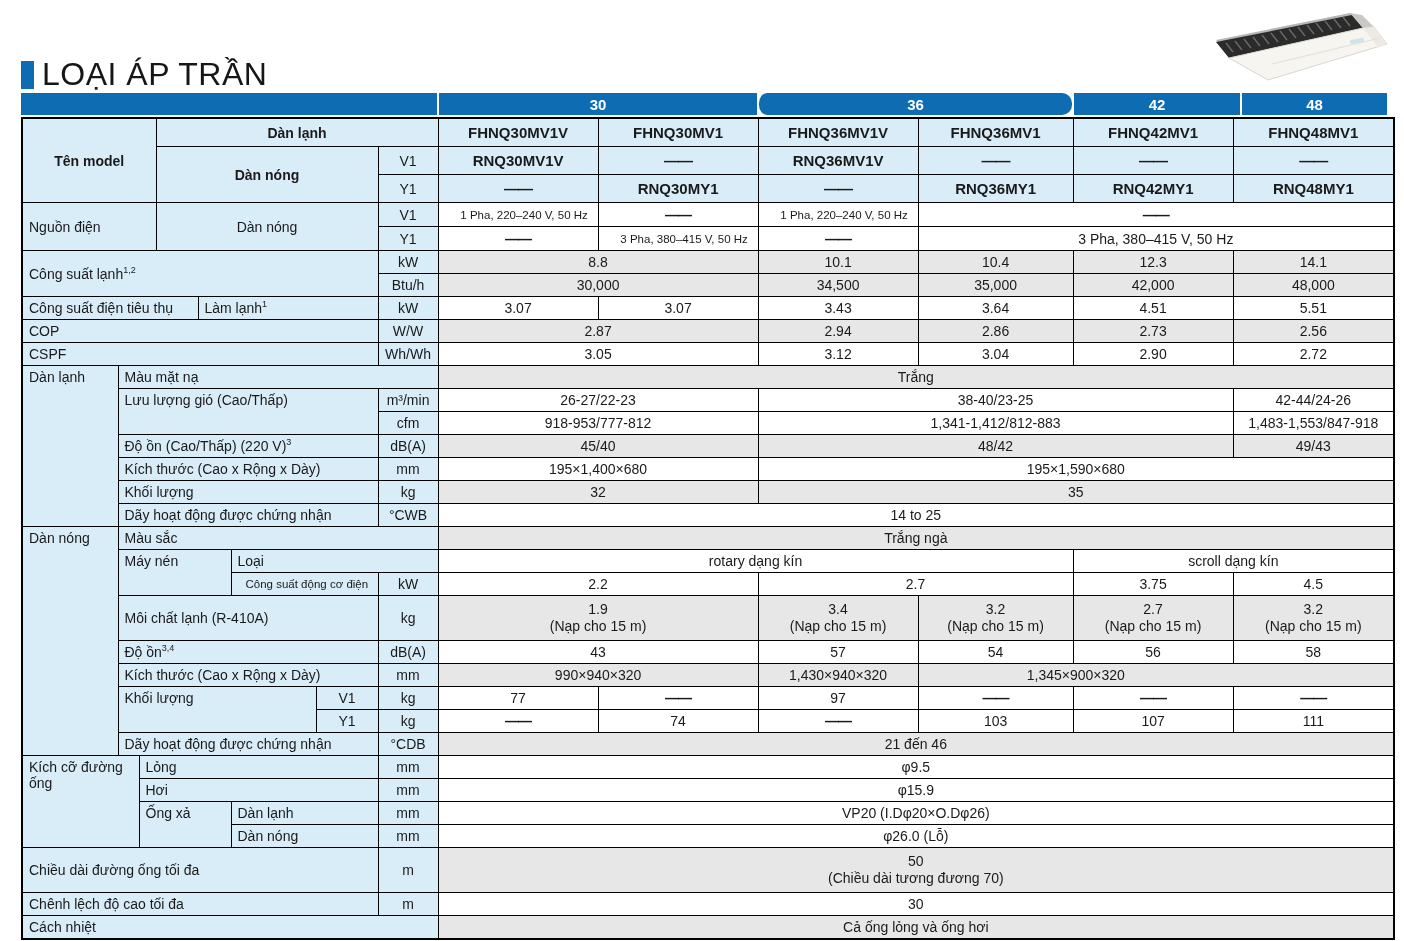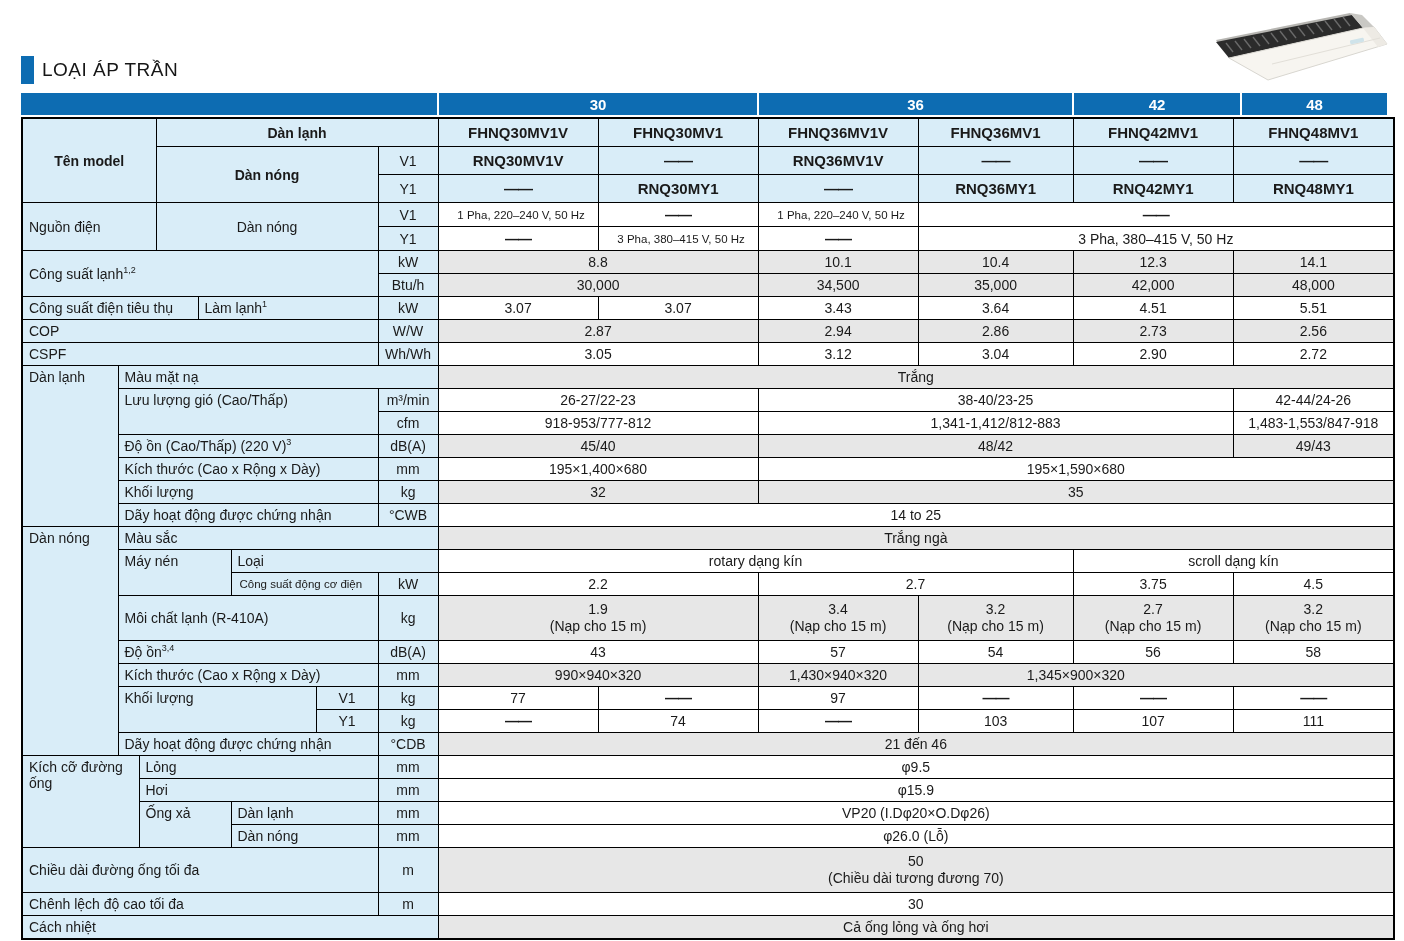"LOẠI ÁP TRẦN" .title-txt { font-size: 19px -> 32px }
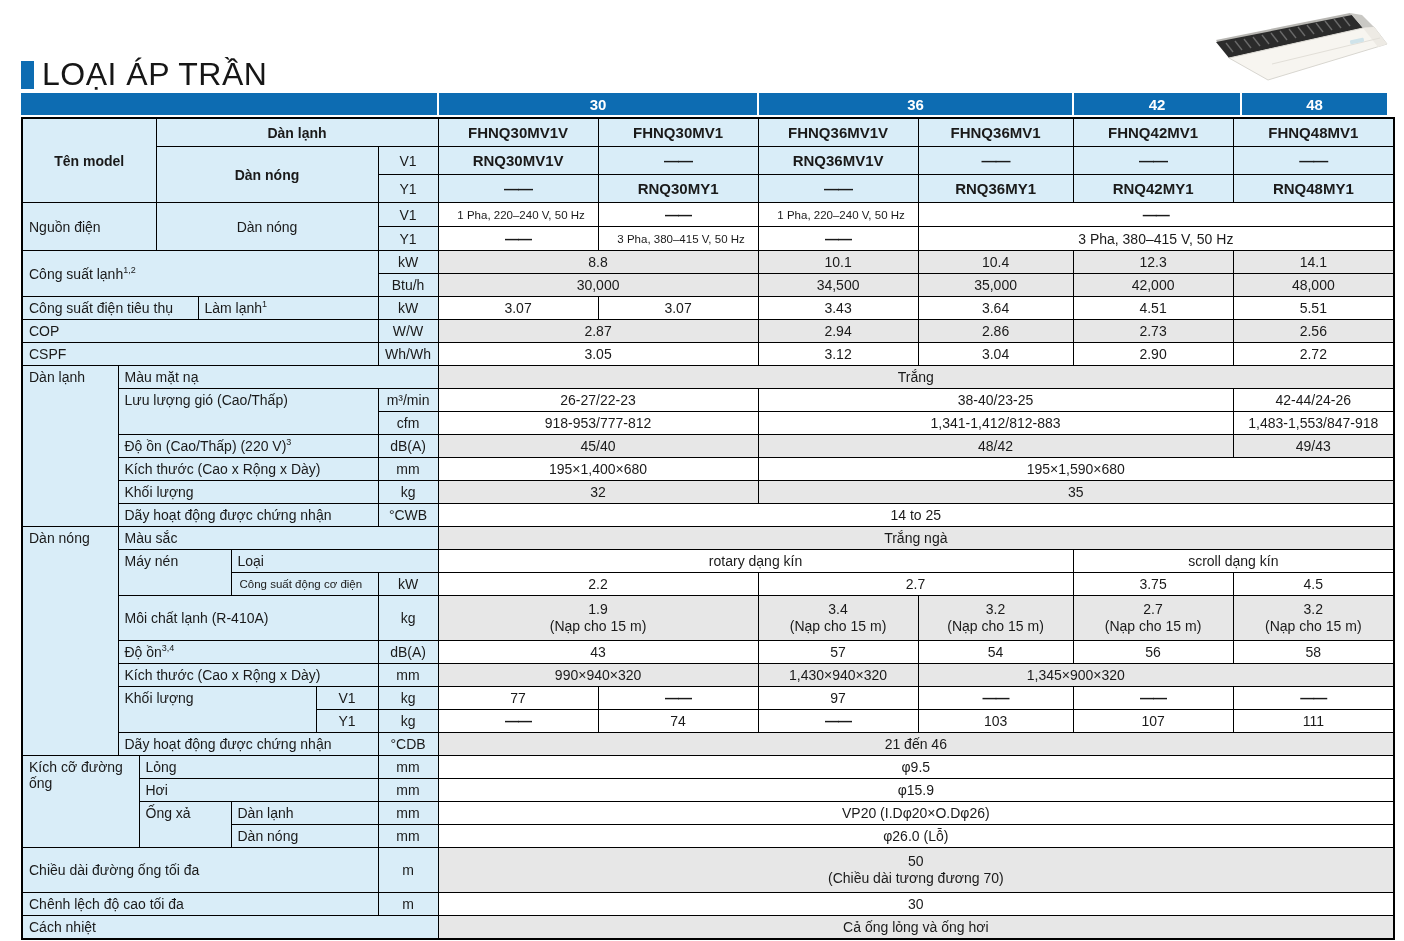"36" .bw2 { border-radius: none -> 10px }
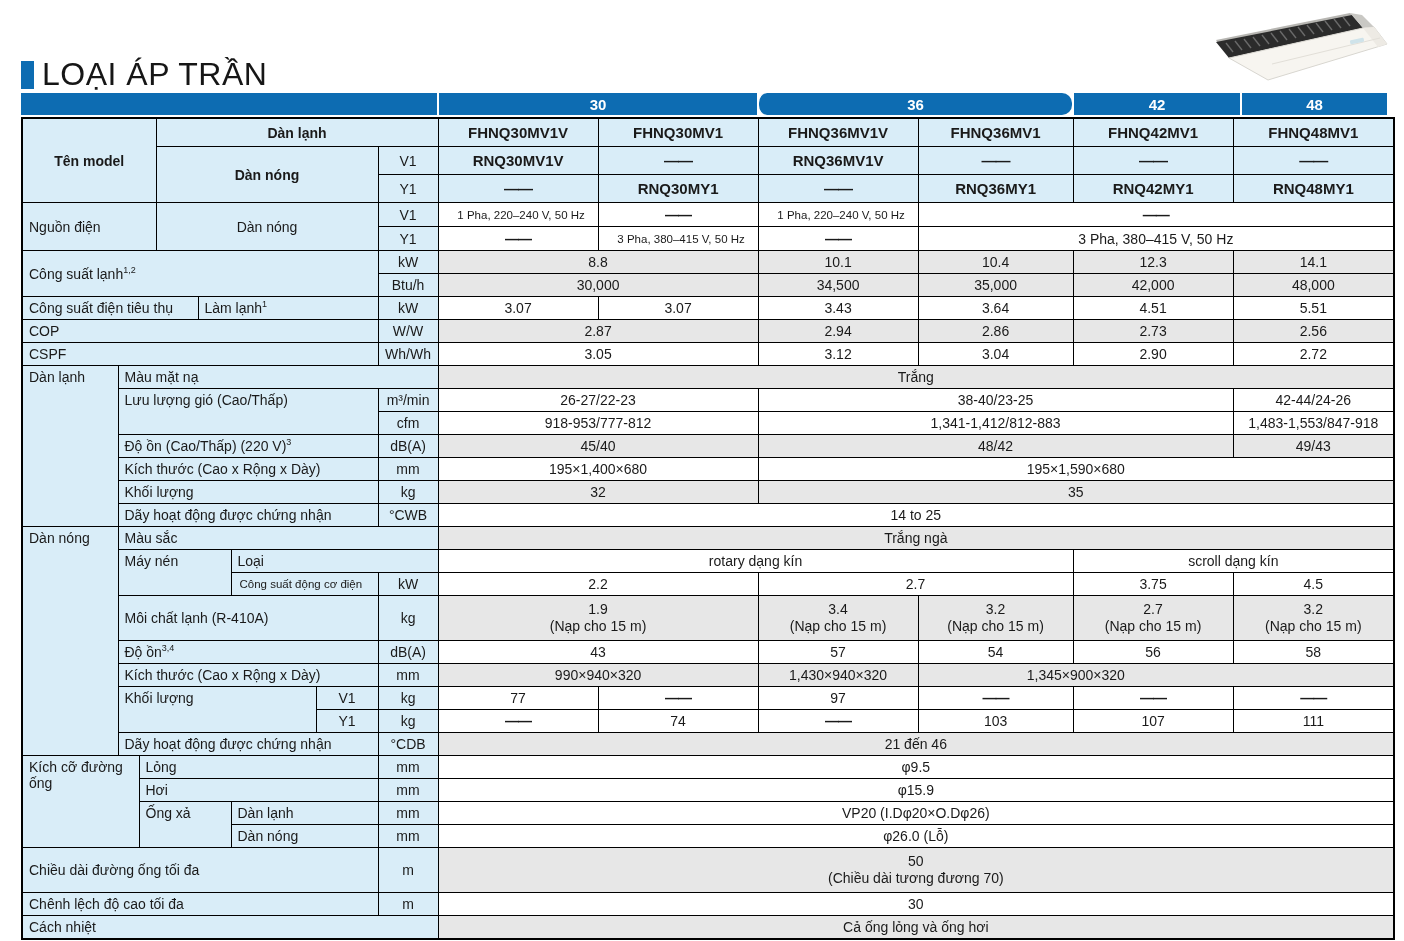"1 Pha, 220–240 V, 50" .sm { padding-left: 8px -> 14px }
